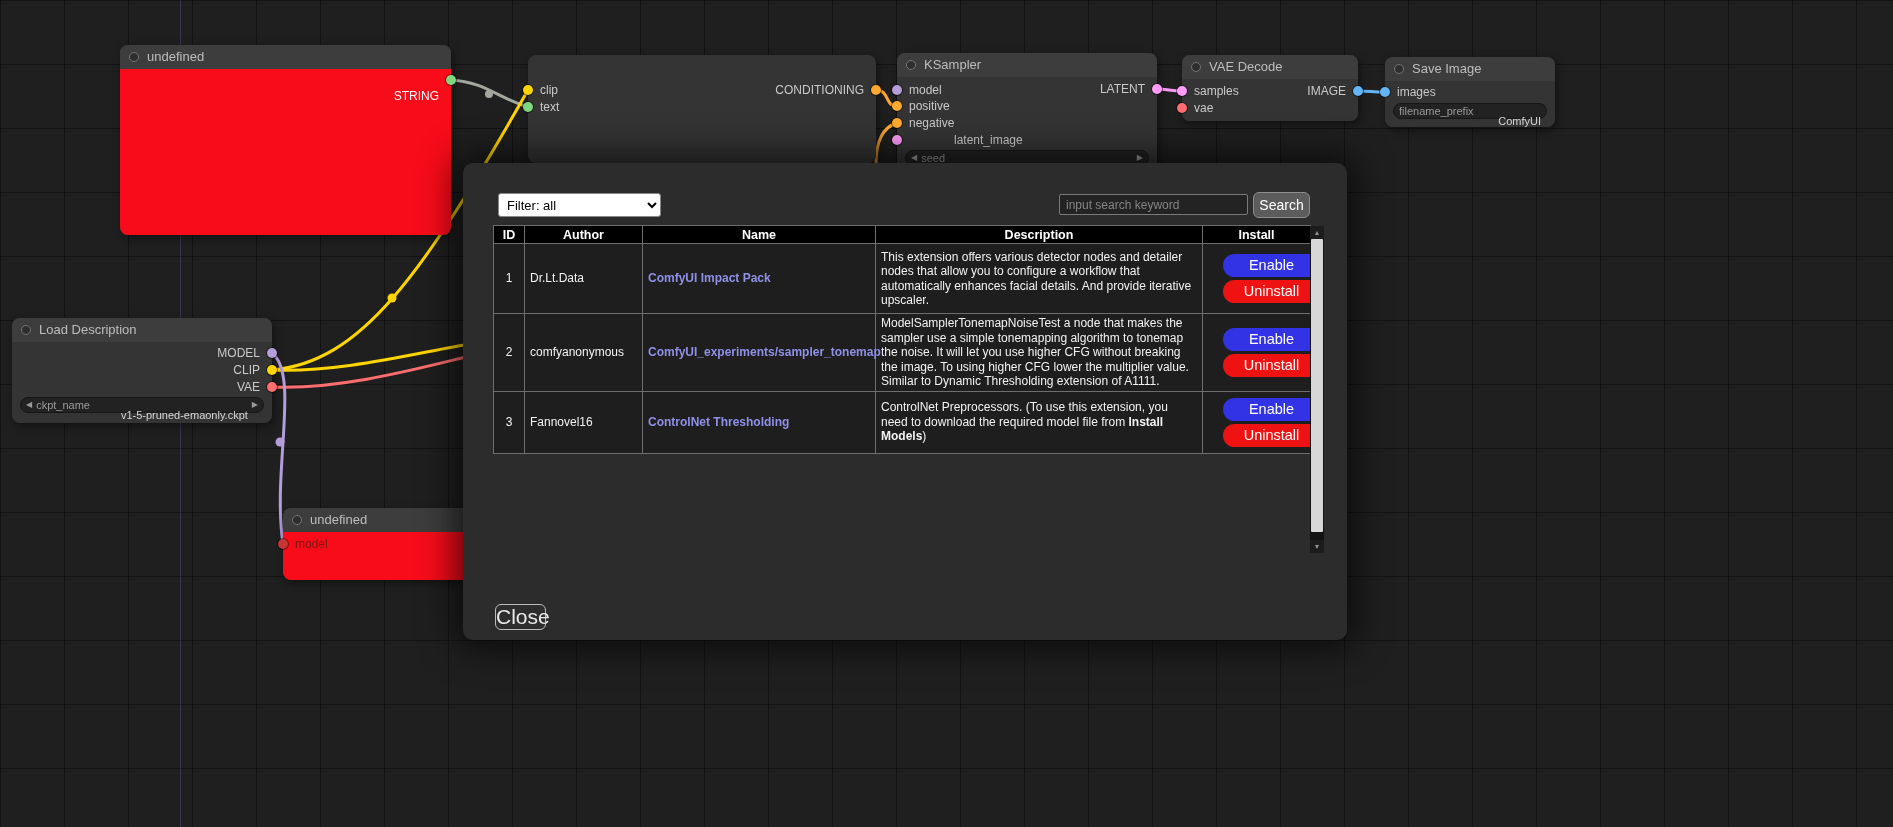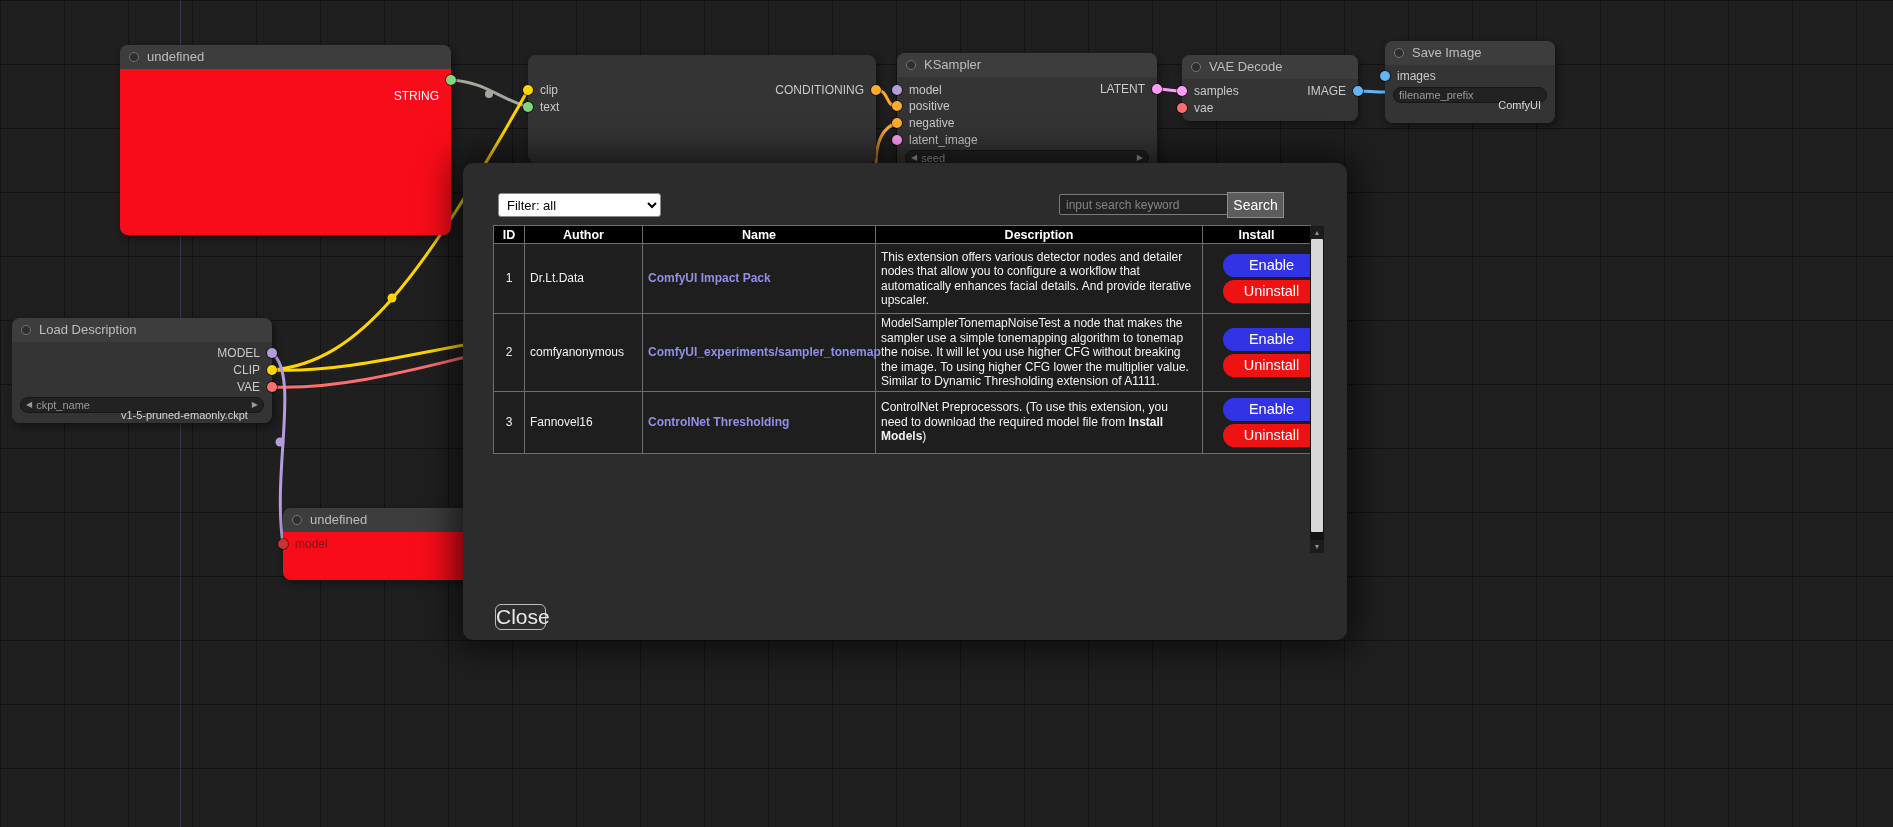"Save Image" div.node { height: 82px -> 70px; top: 41px -> 57px }
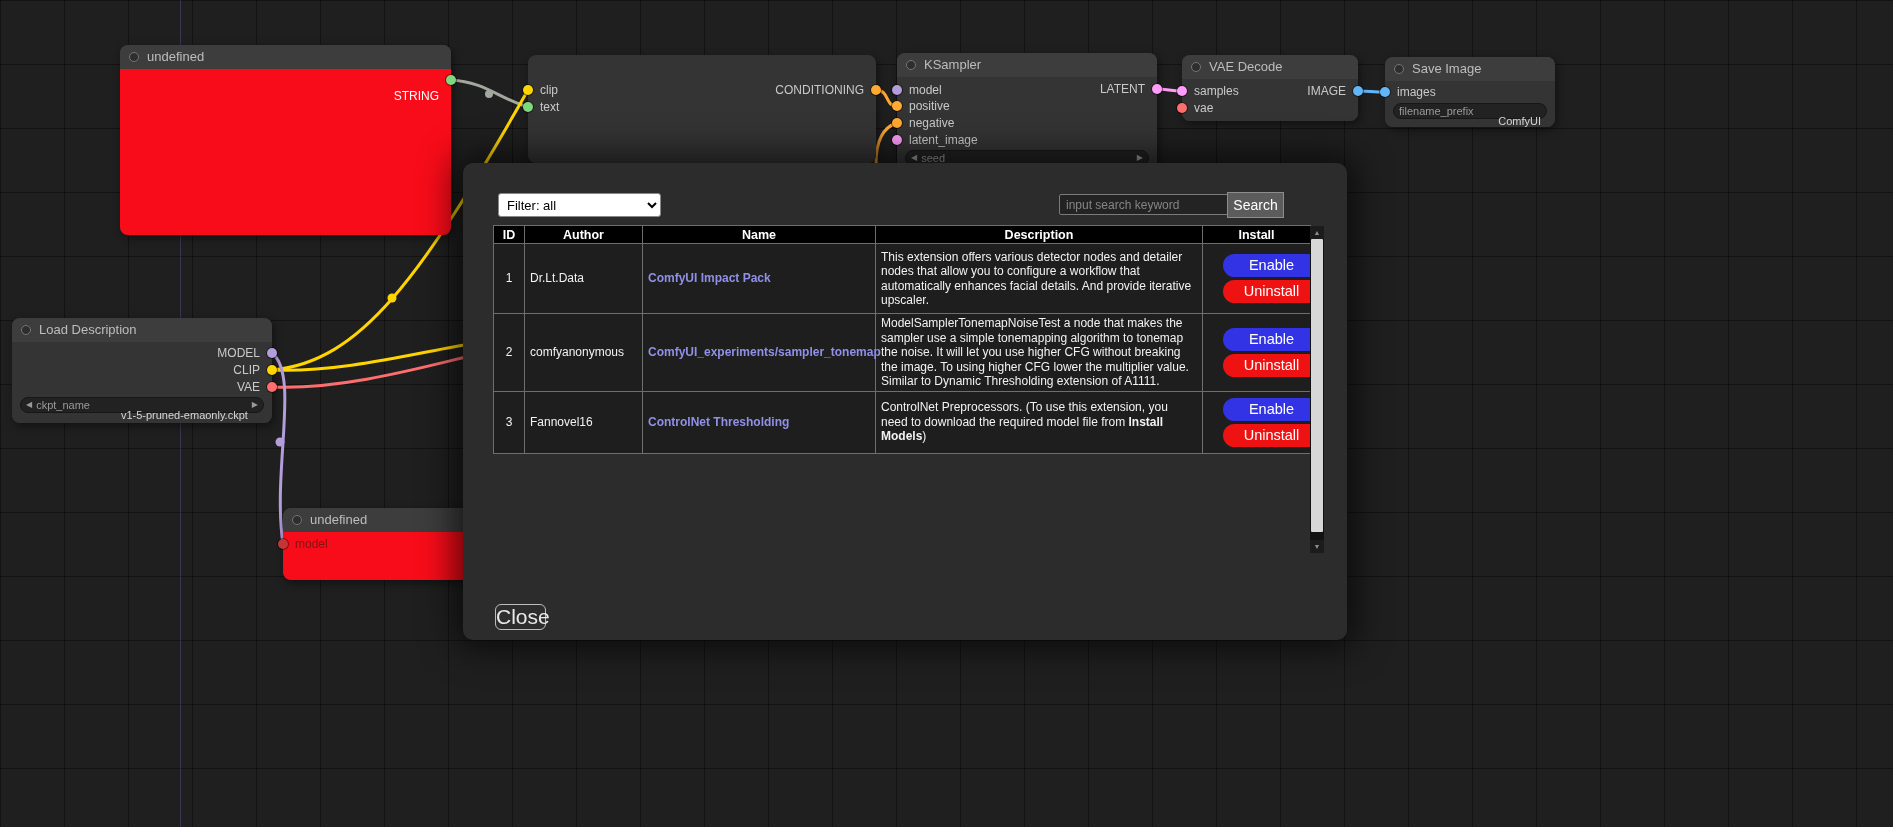"latent_image" span.ilabel { margin-left: none -> 45px }
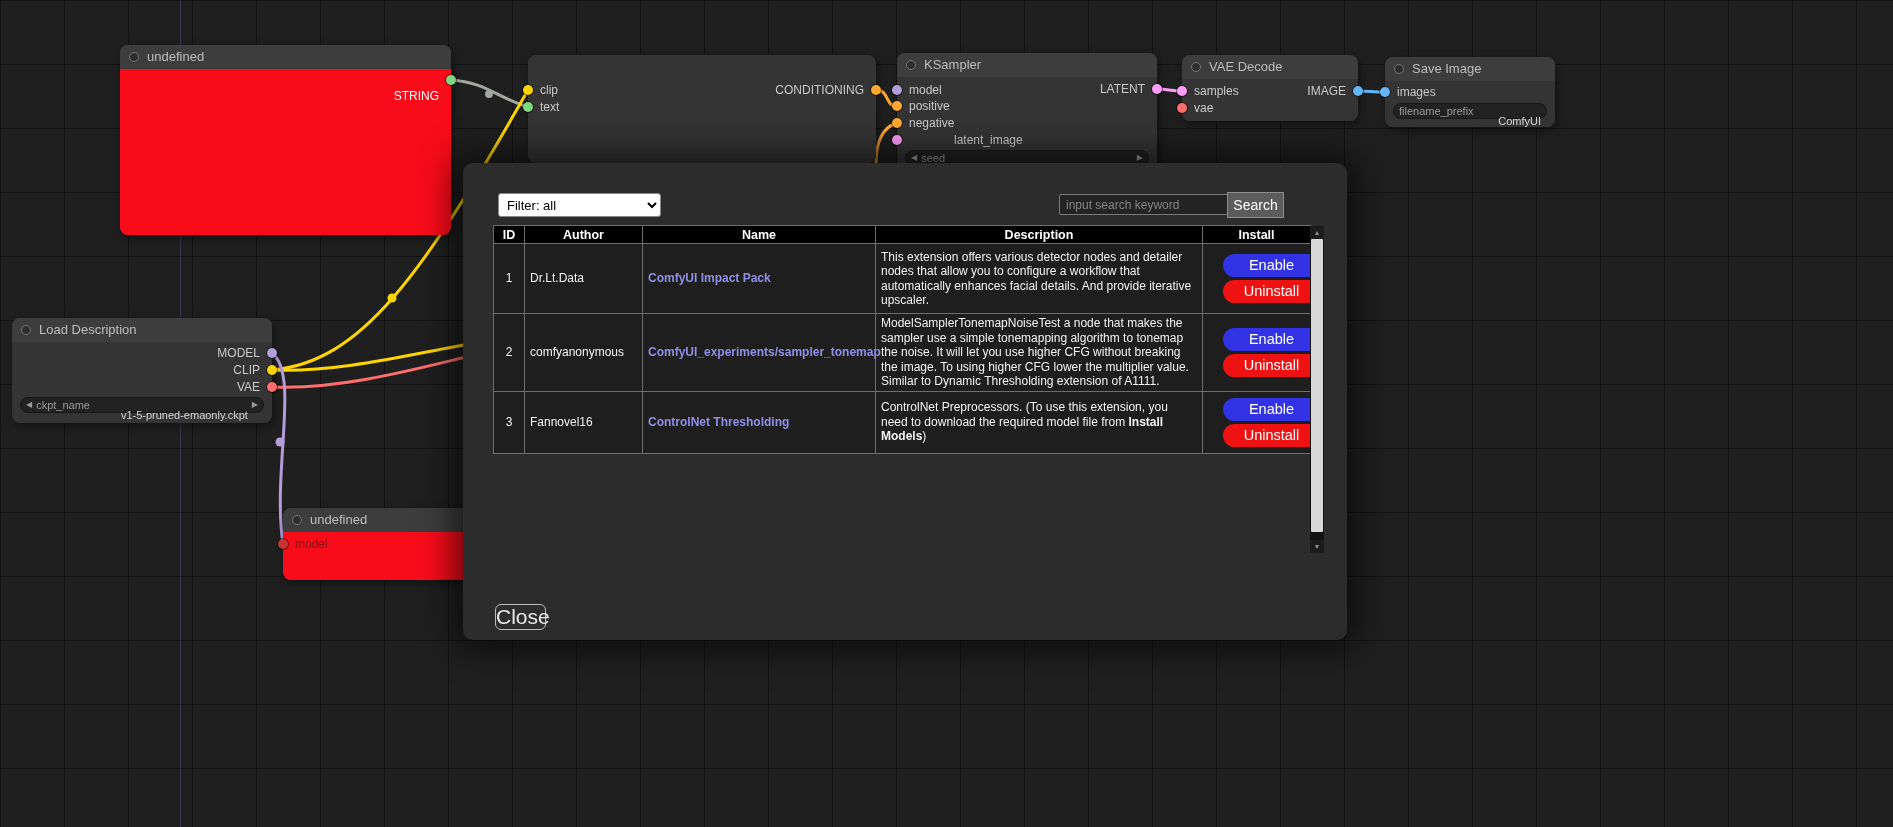"Search" .search-btn { border-radius: 0 -> 6px; left: 764px -> 790px }
